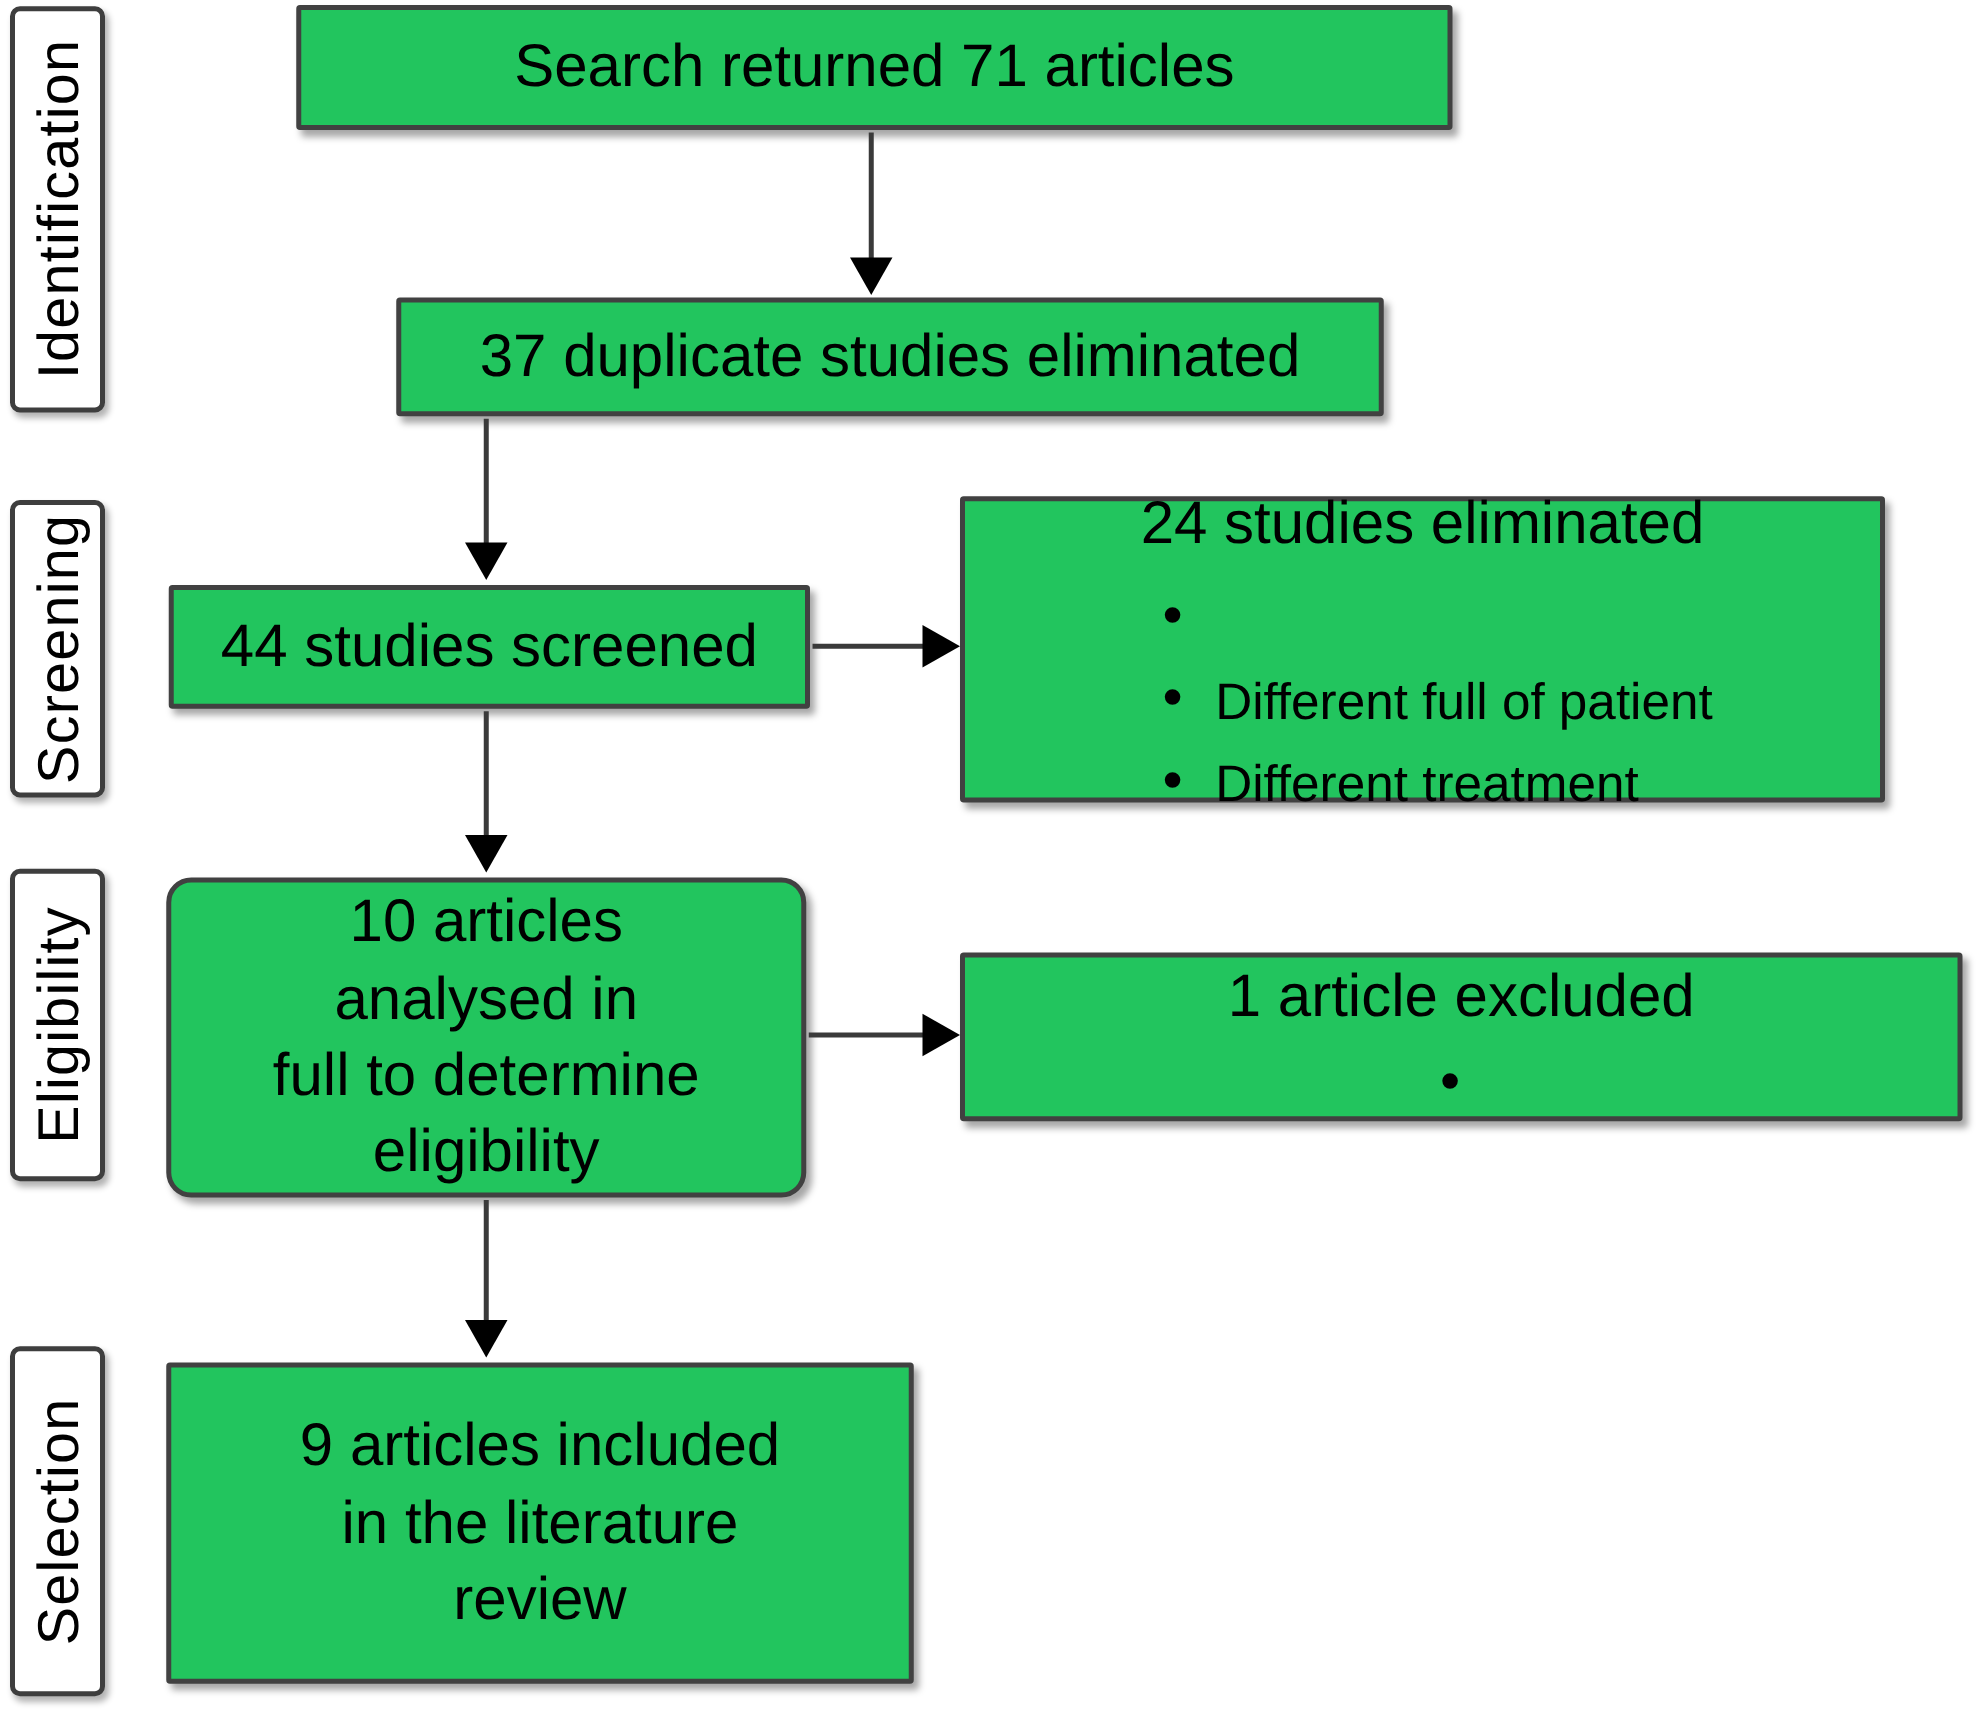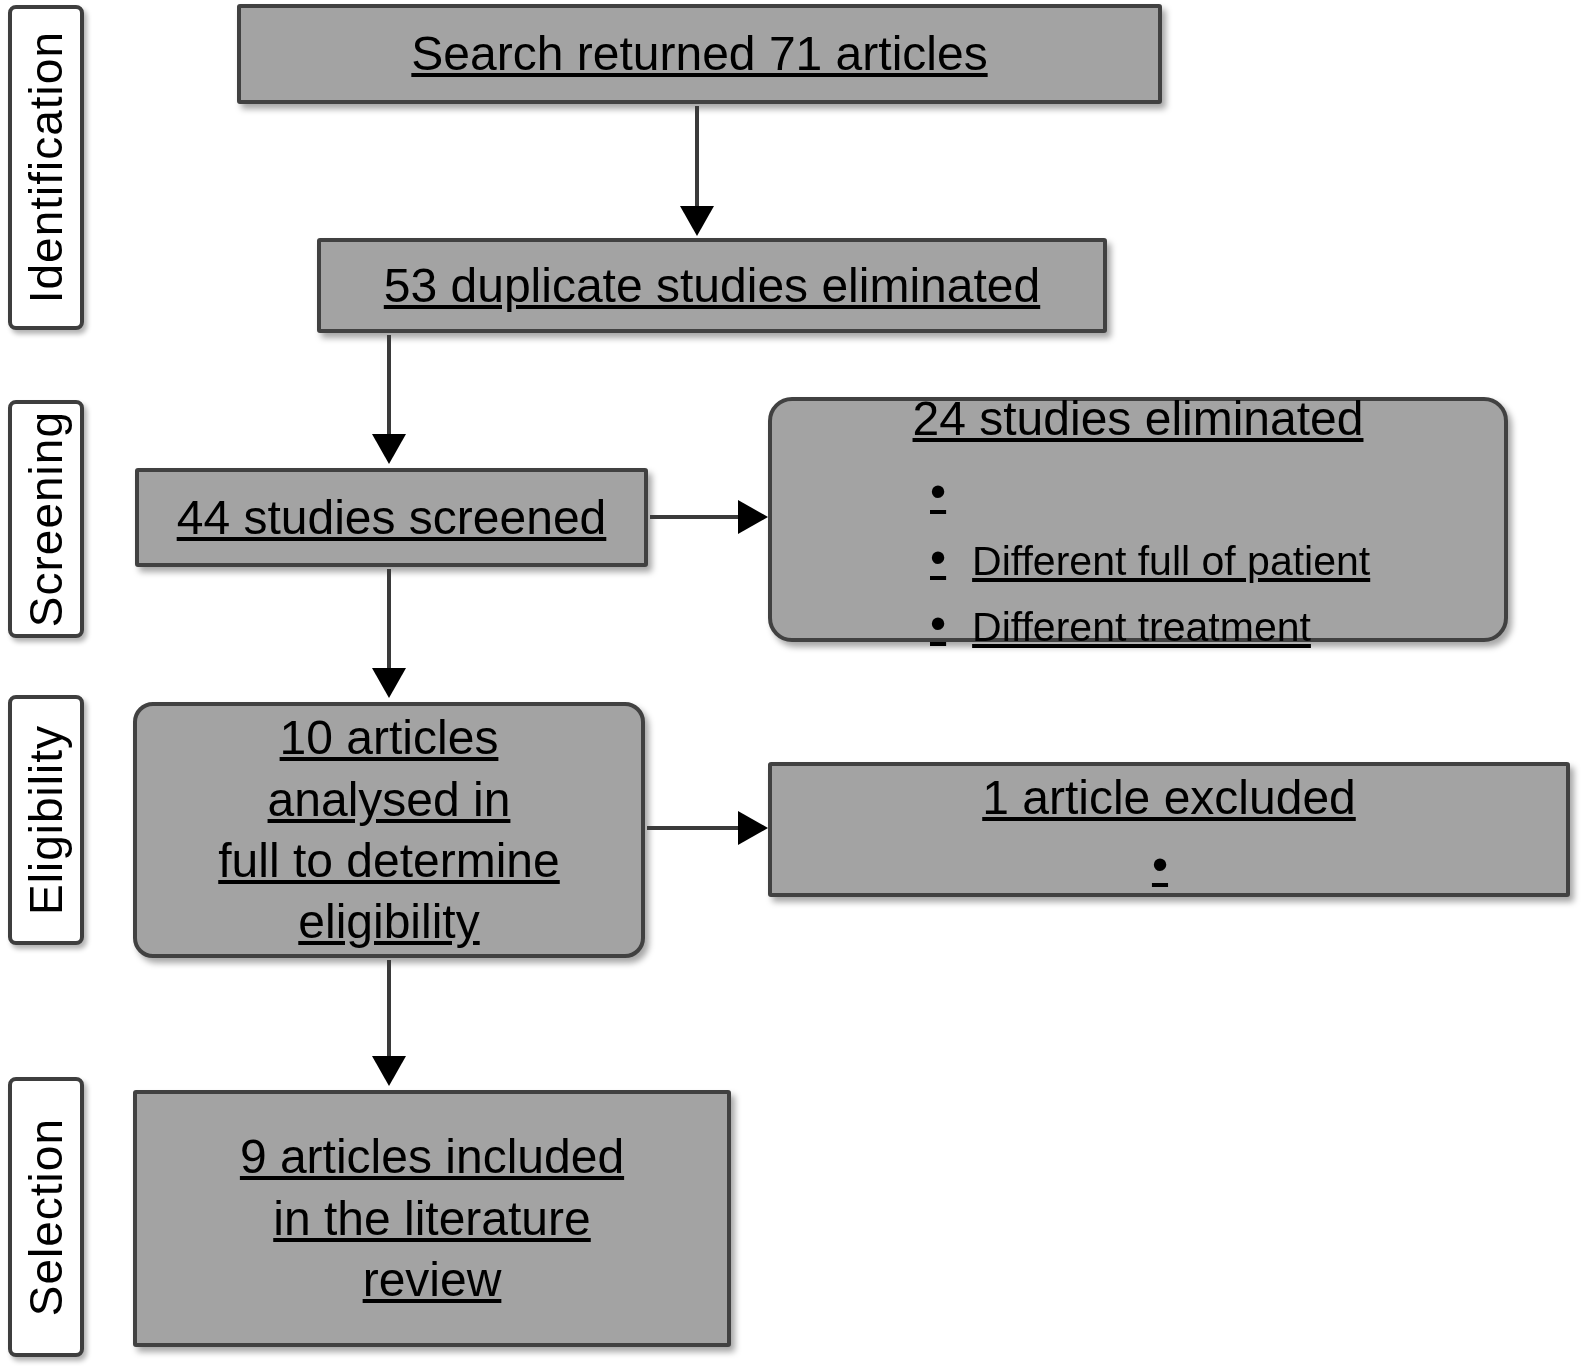"Search returned 71 articles" .node { background: #a3a3a3 -> #22c55e; text-decoration: underline -> none }
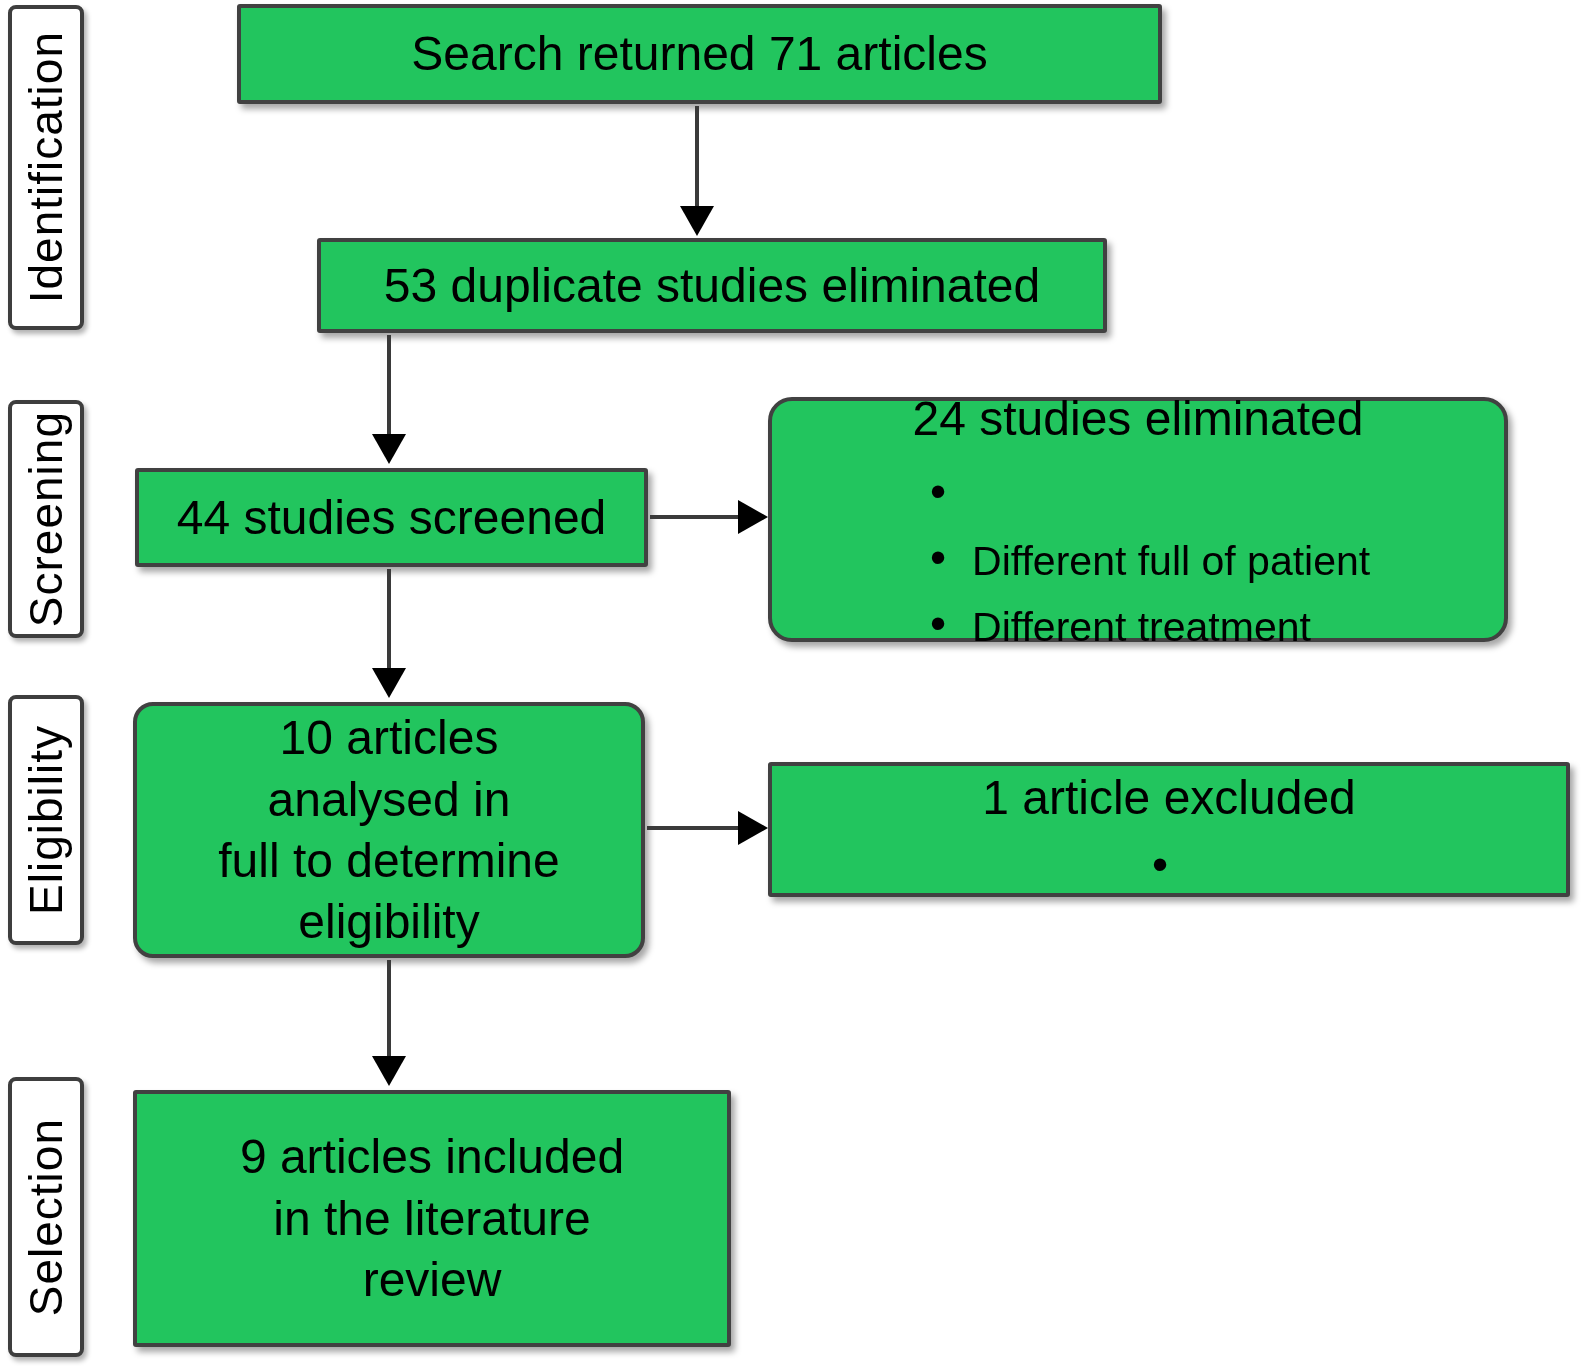"53 duplicate studies eliminated" div.txt { text: 53 -> 37 }
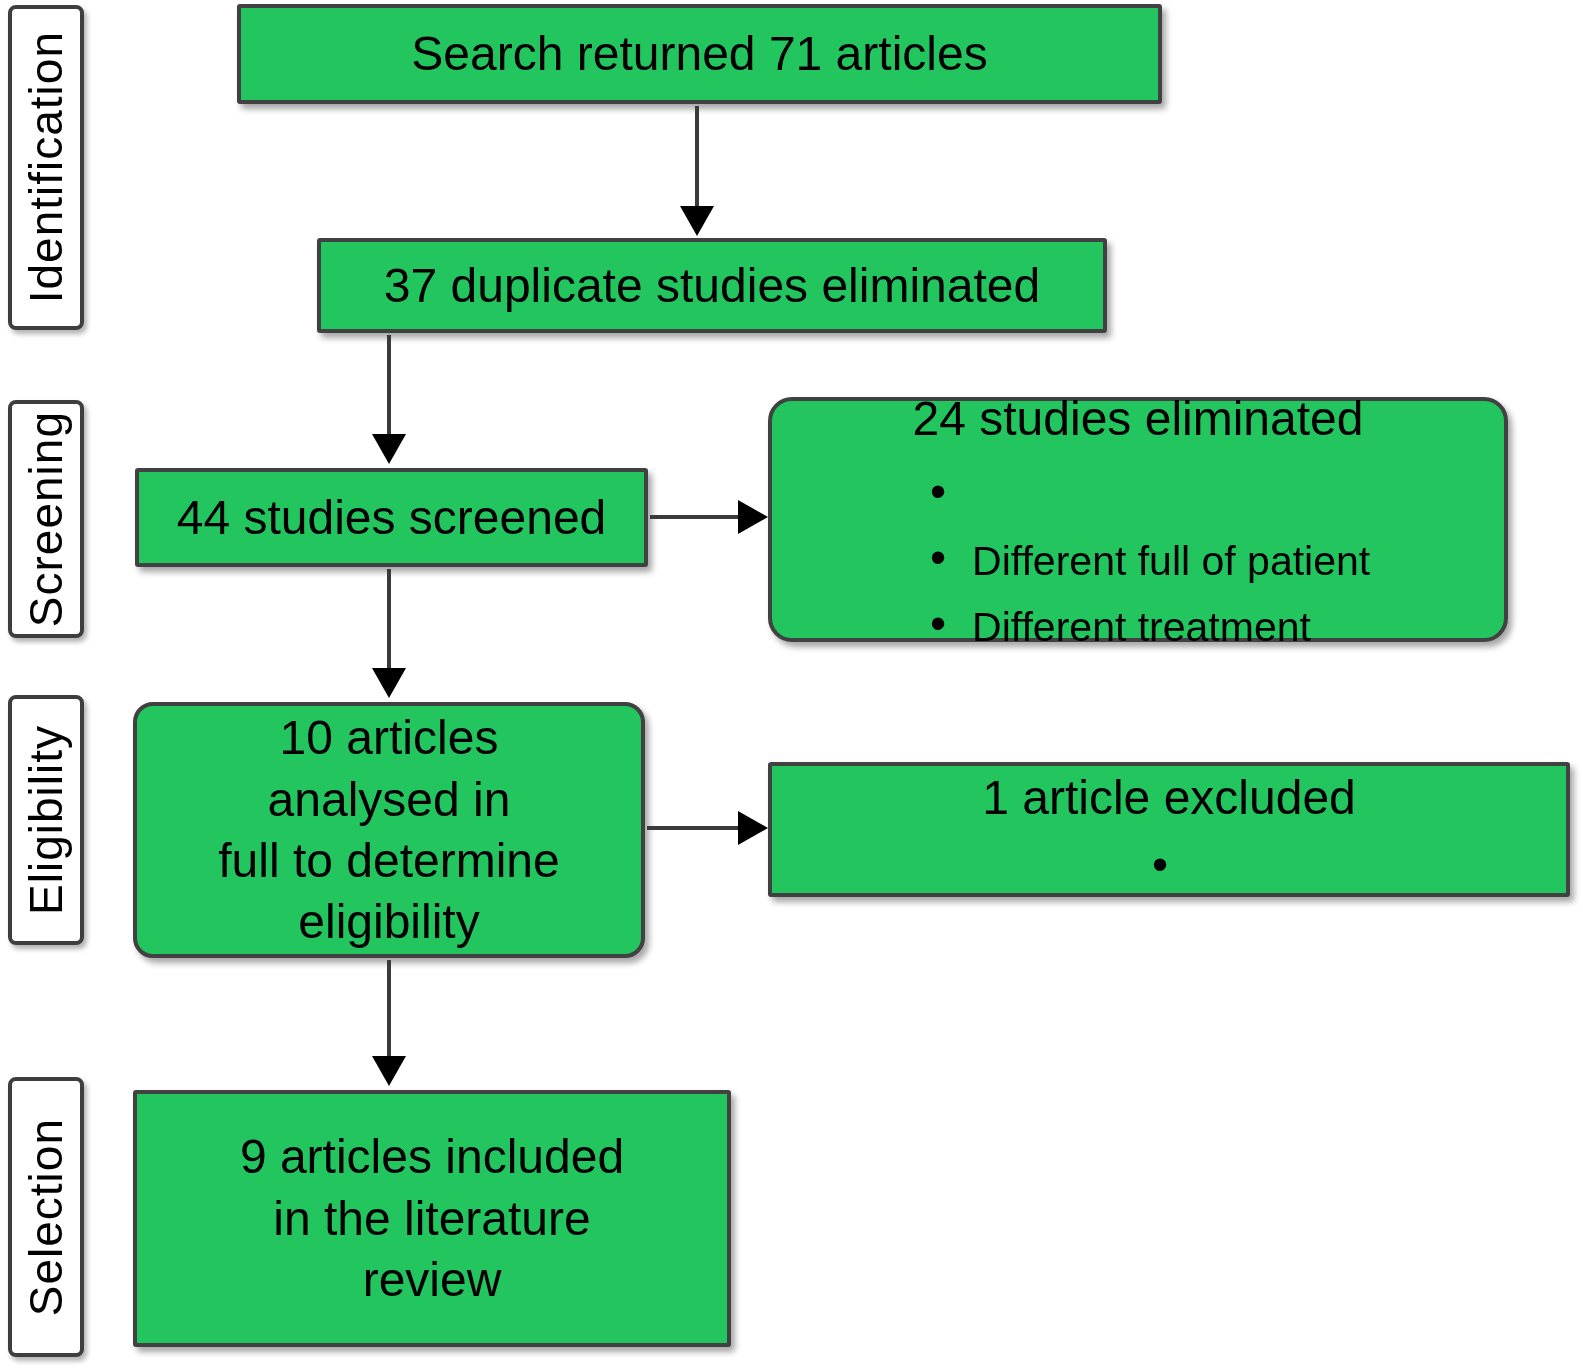"24 studies eliminated" #node-eliminated { border-radius: 24px -> none }
